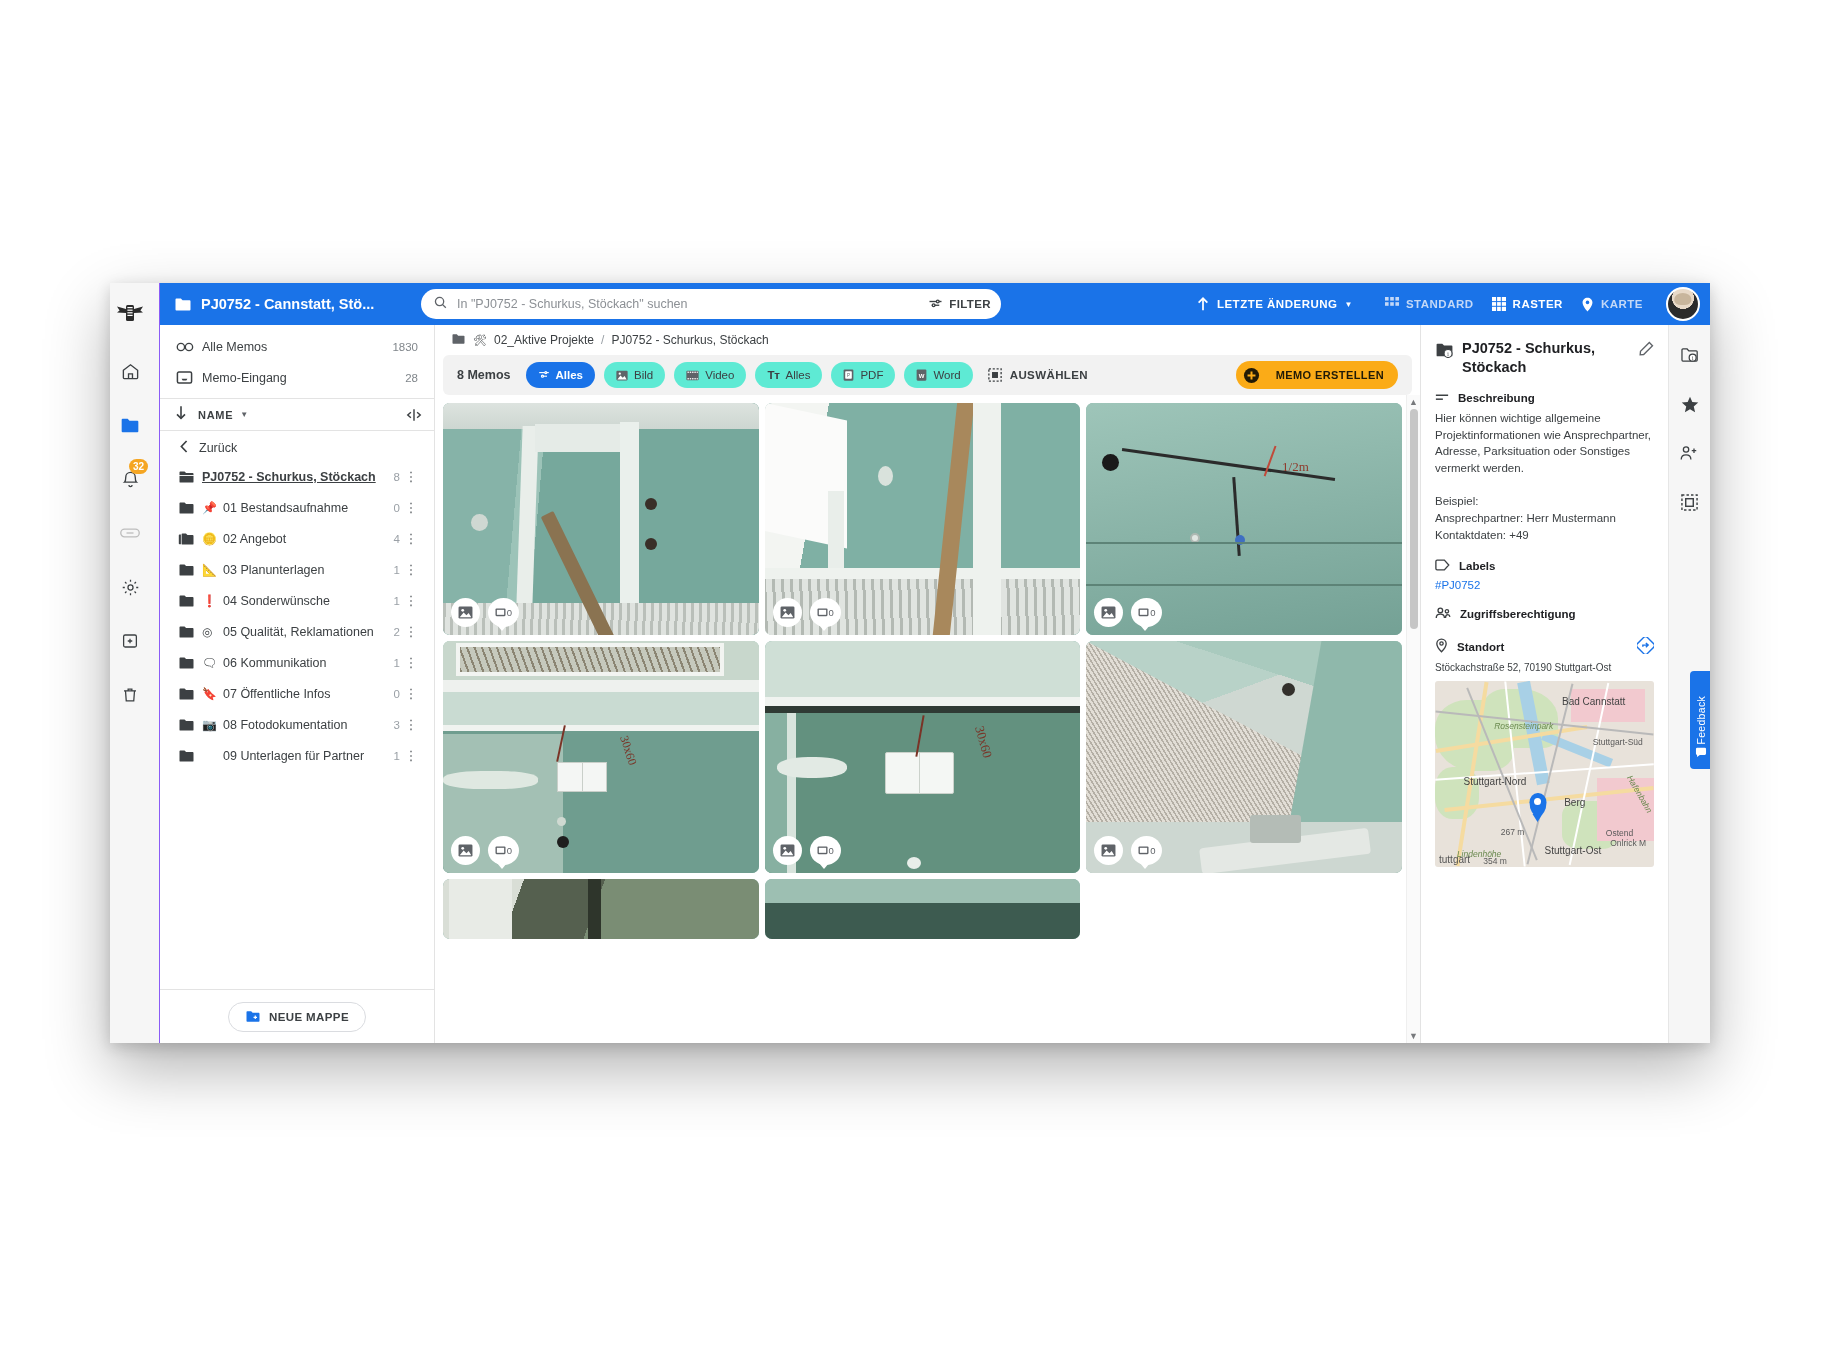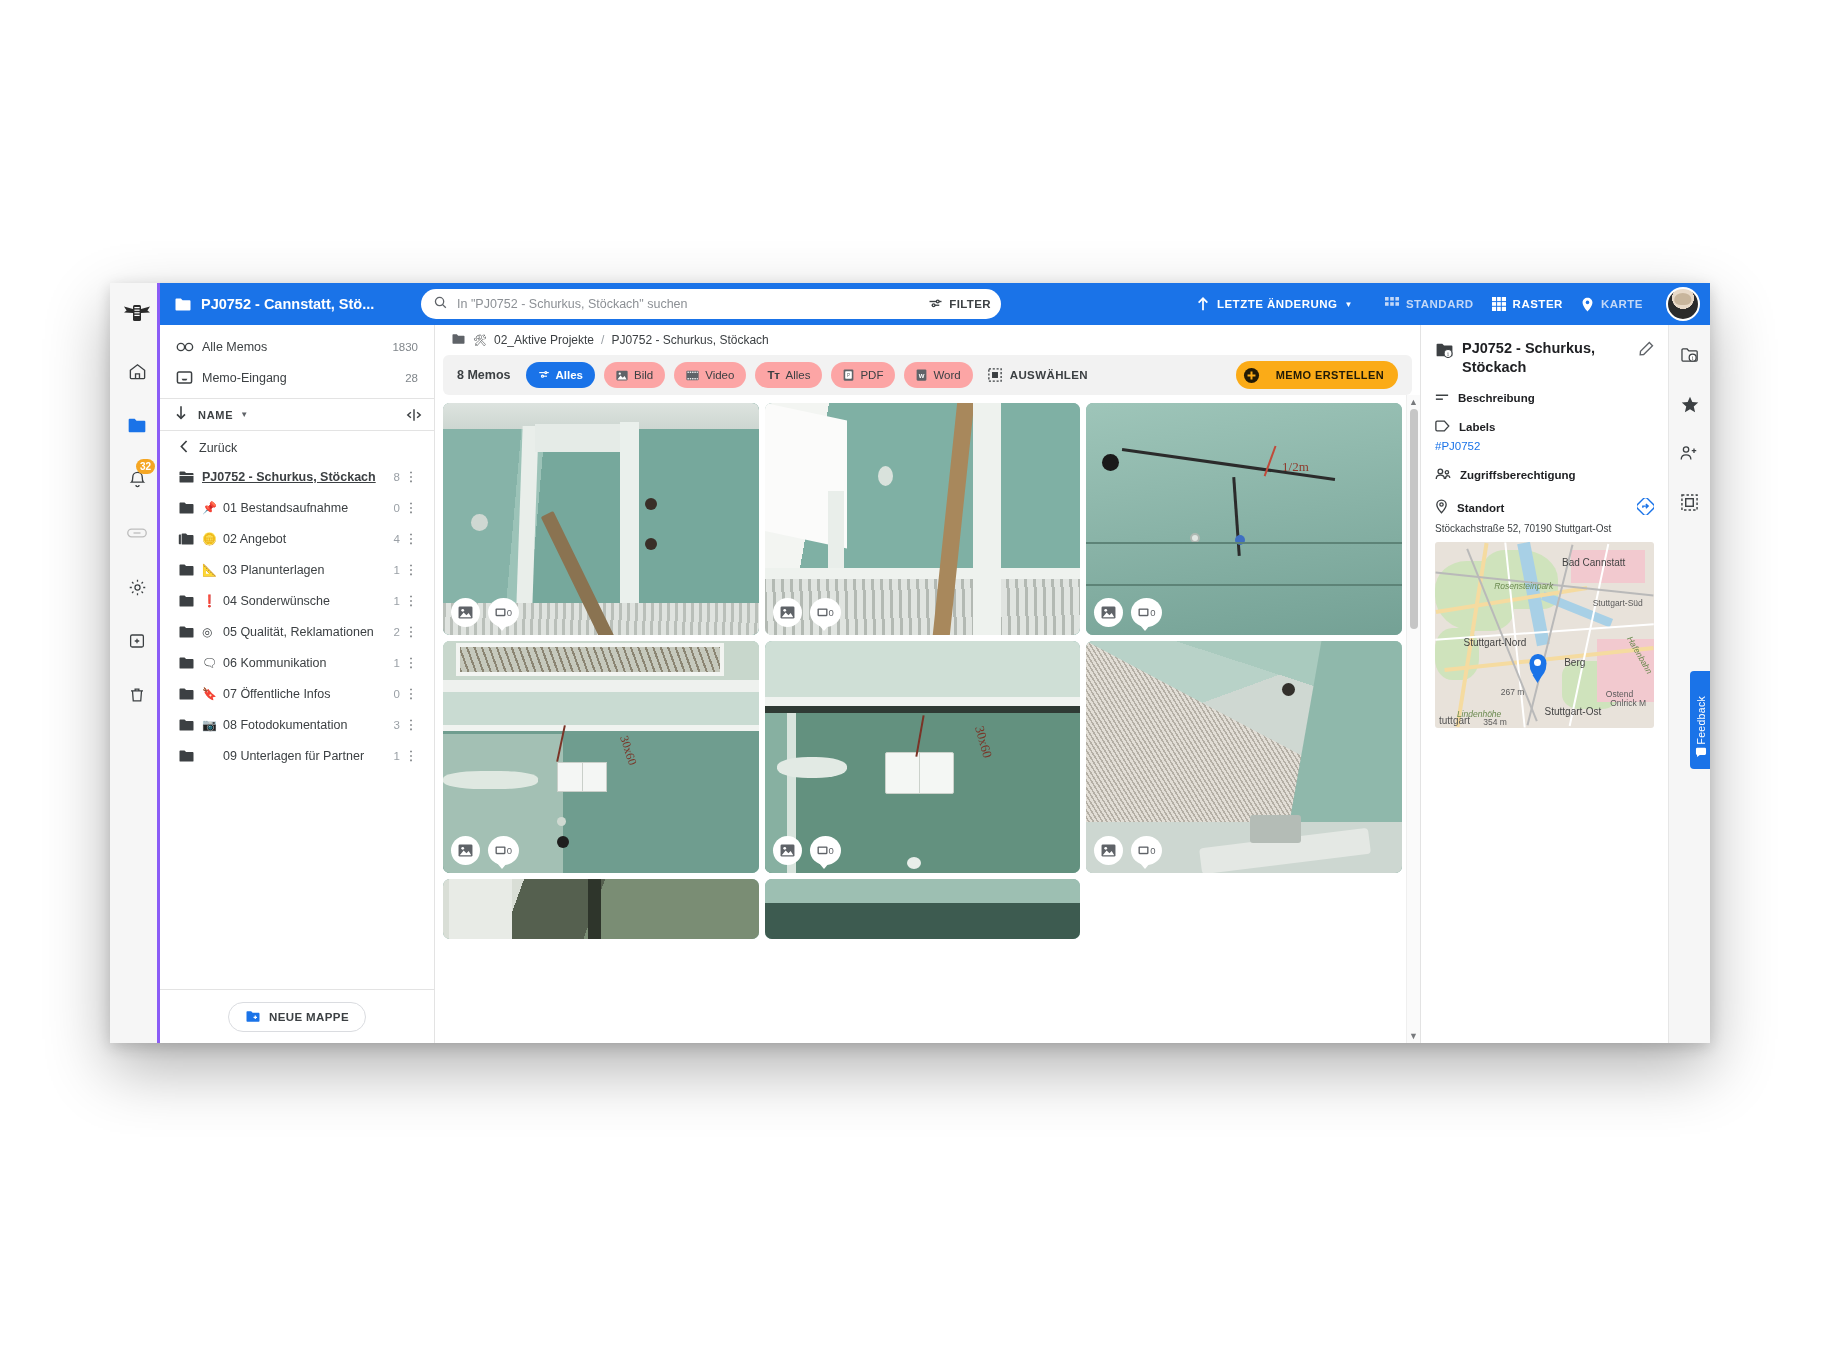"Bild" .chip { background: #fca5a5 -> #5eead4 }
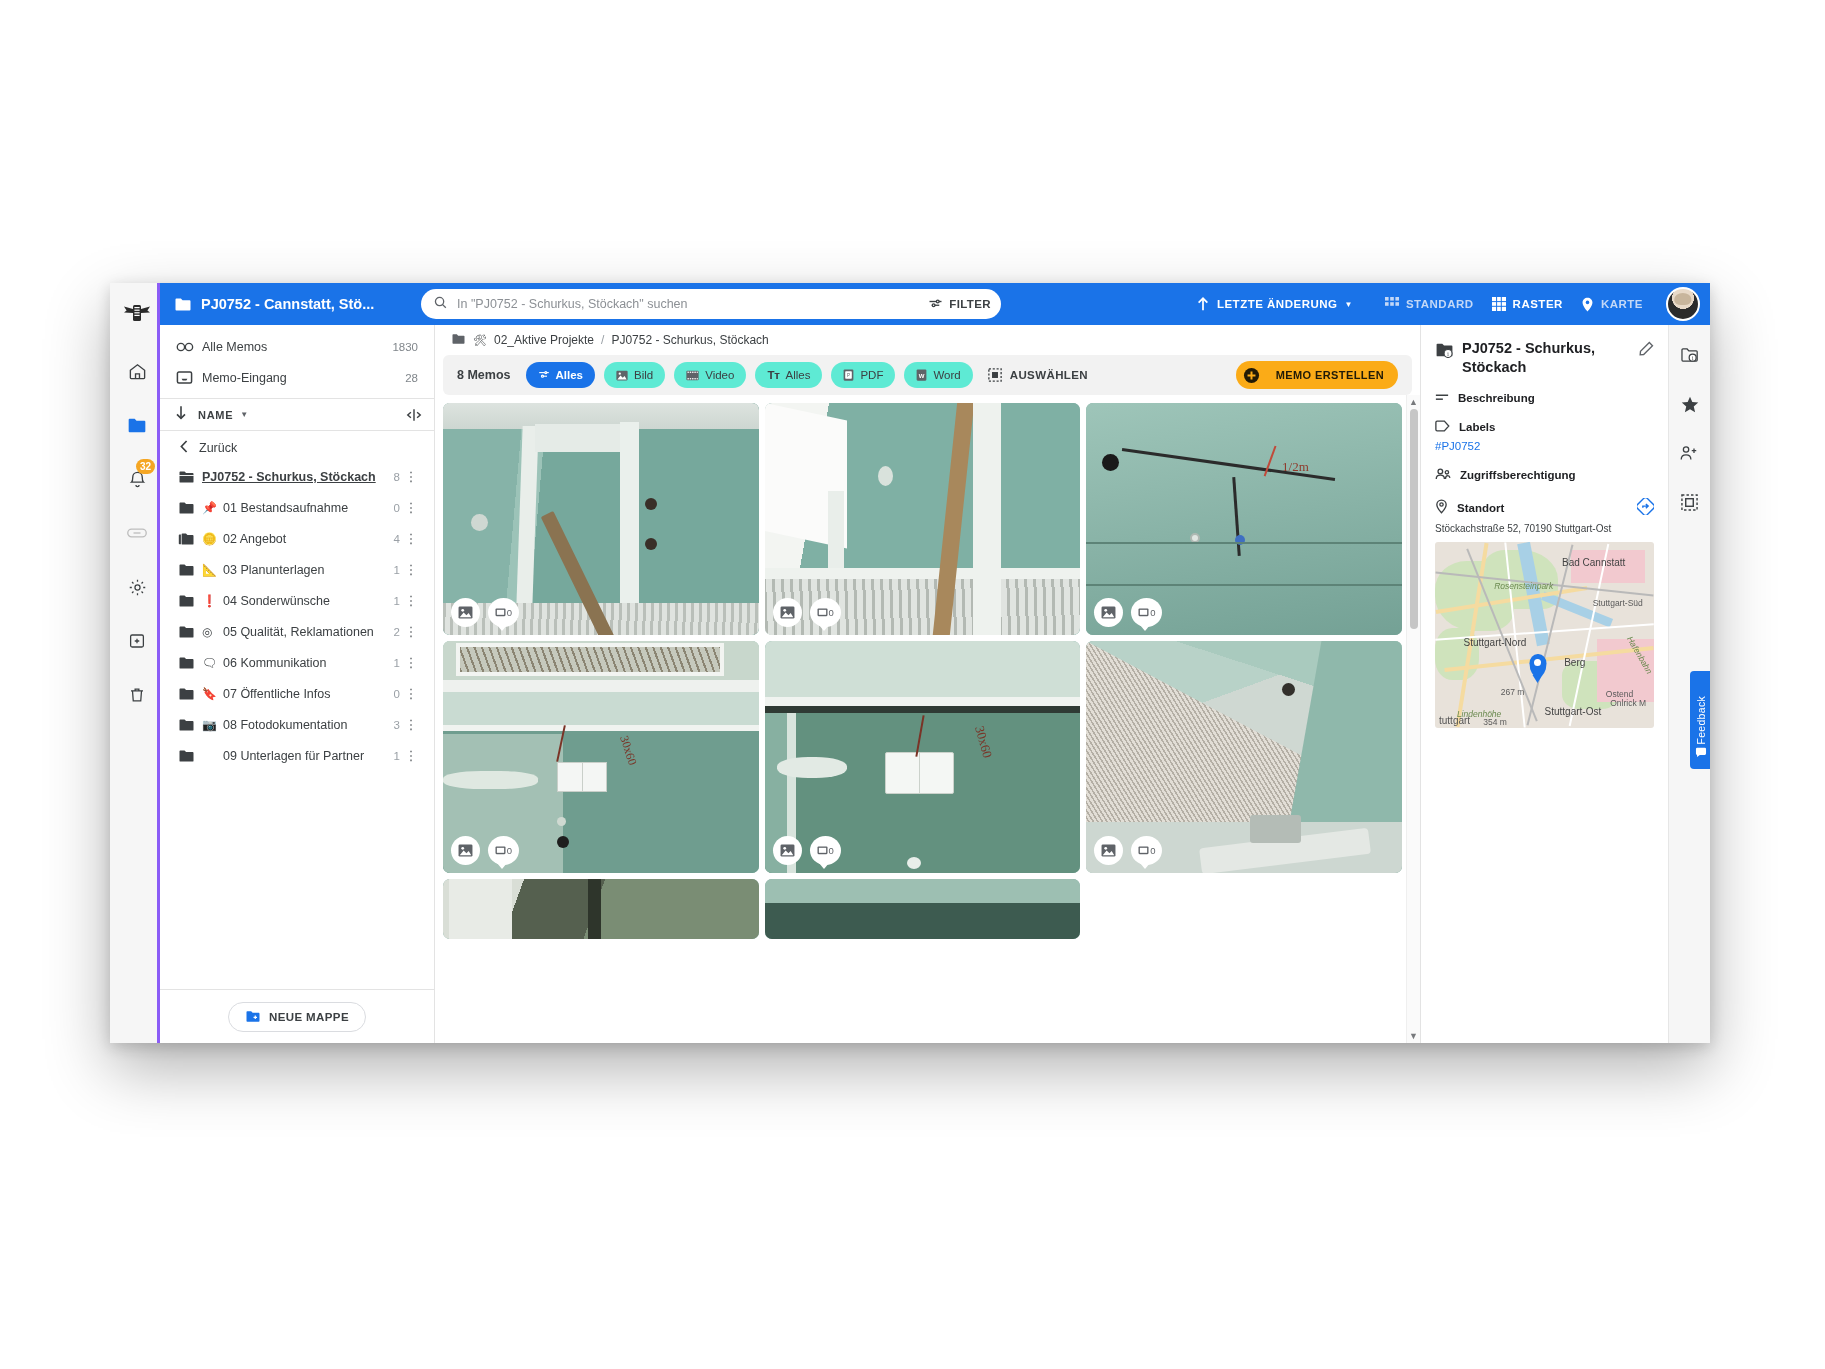"Hier können wichtige allgemeine" div.sec-body { html: none -> <div>Hier können wichtige allgemeine Projektinformationen wie Ansprechpartner, Adresse, Parksituation oder Sonstiges vermerkt werden. Beispiel: Ansprechpartner: Herr Mustermann Kontaktdaten: +49</div> }
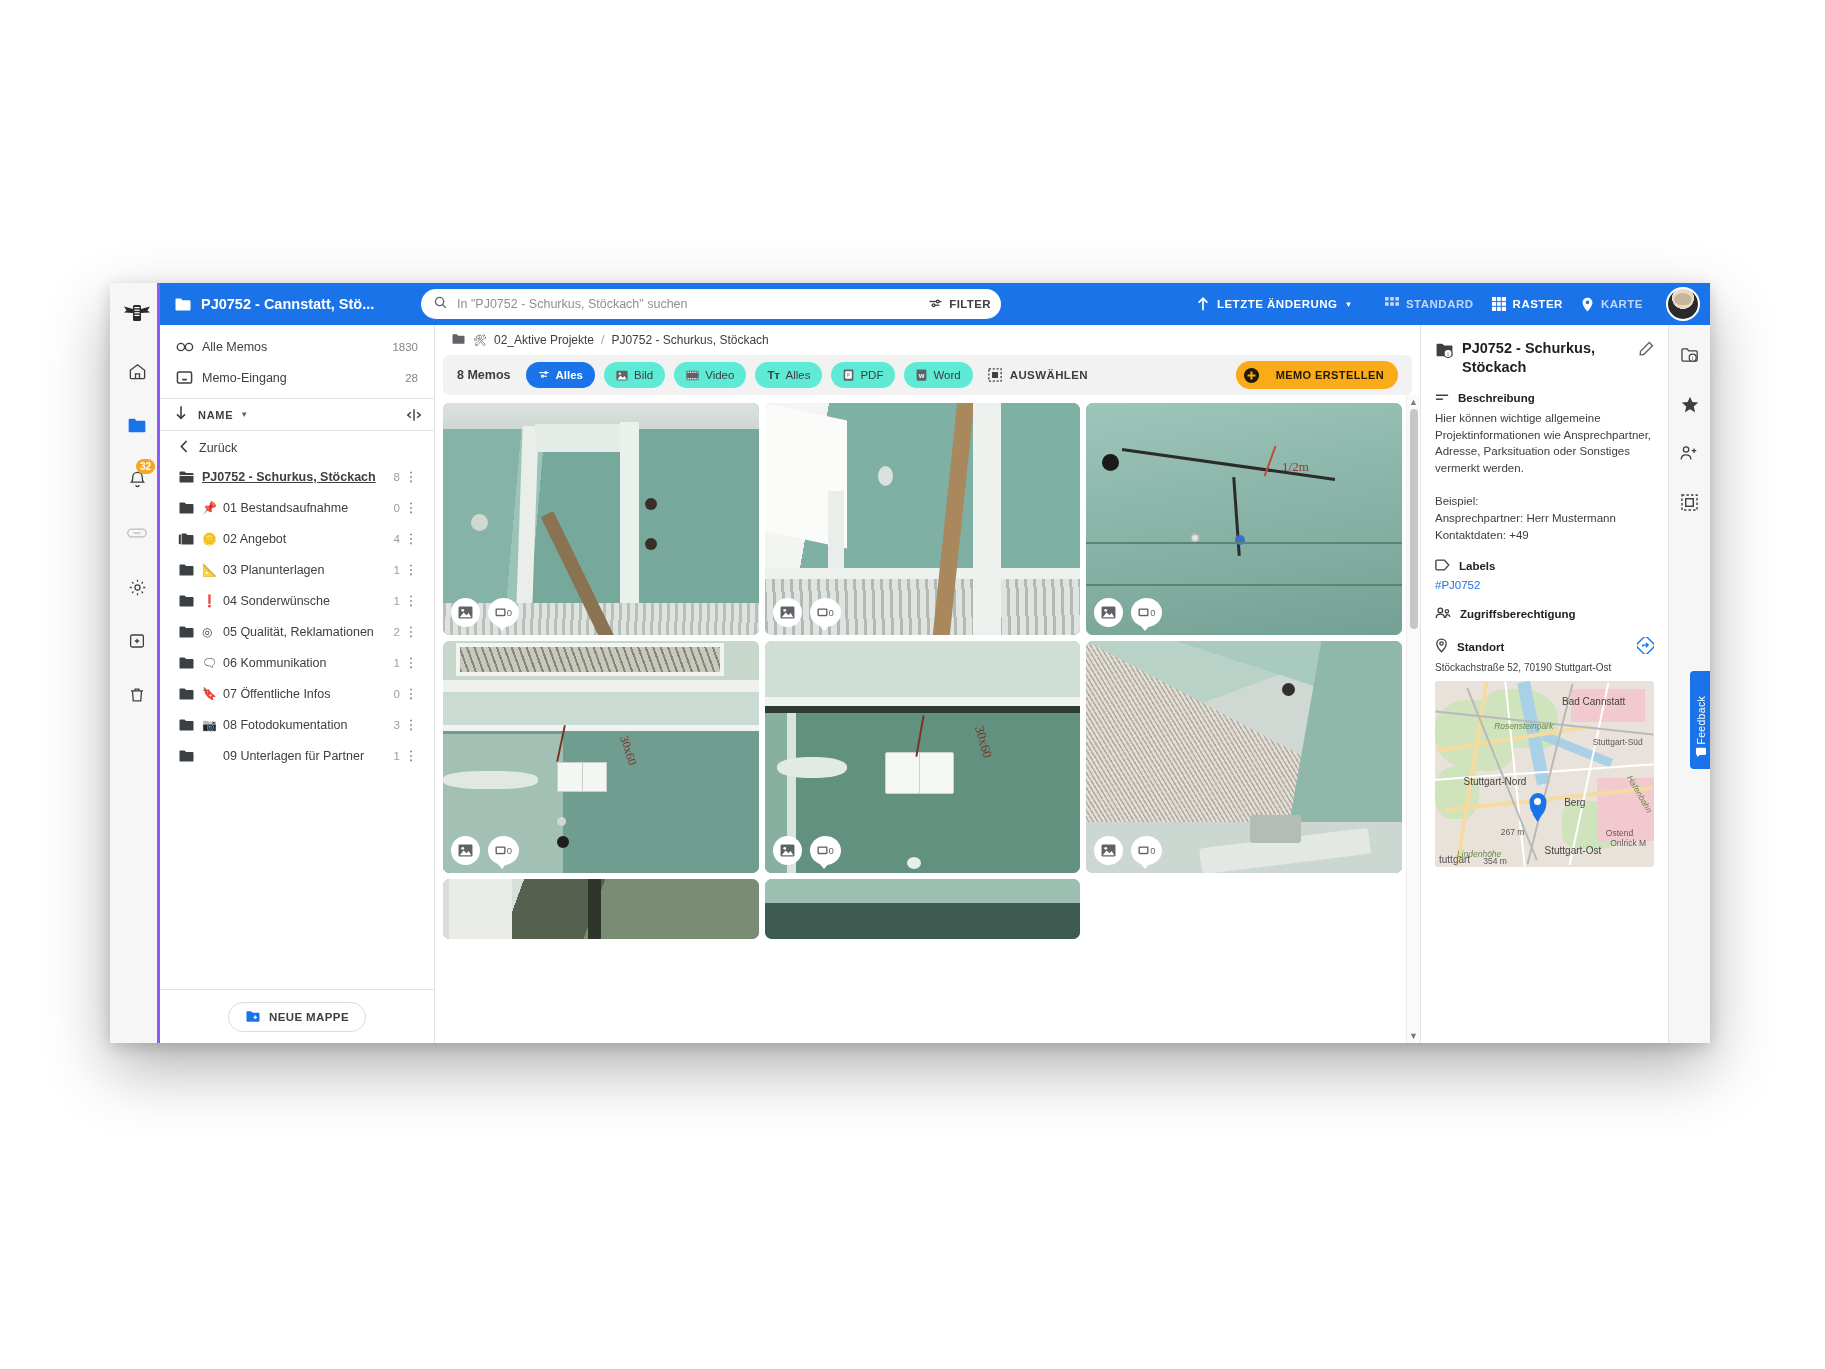"32" #left-rail { align-items: flex-end -> flex-start; border-right: 3px solid #8b5cf6 -> 1px solid #8b5cf6 }
